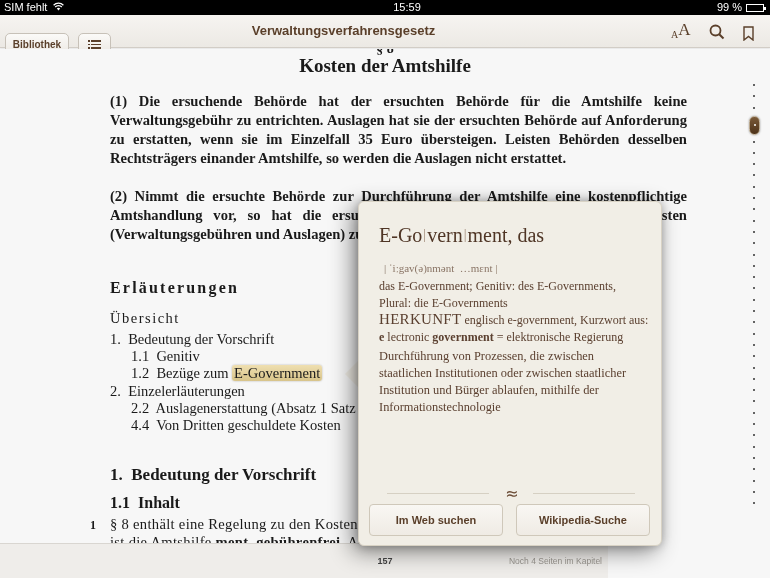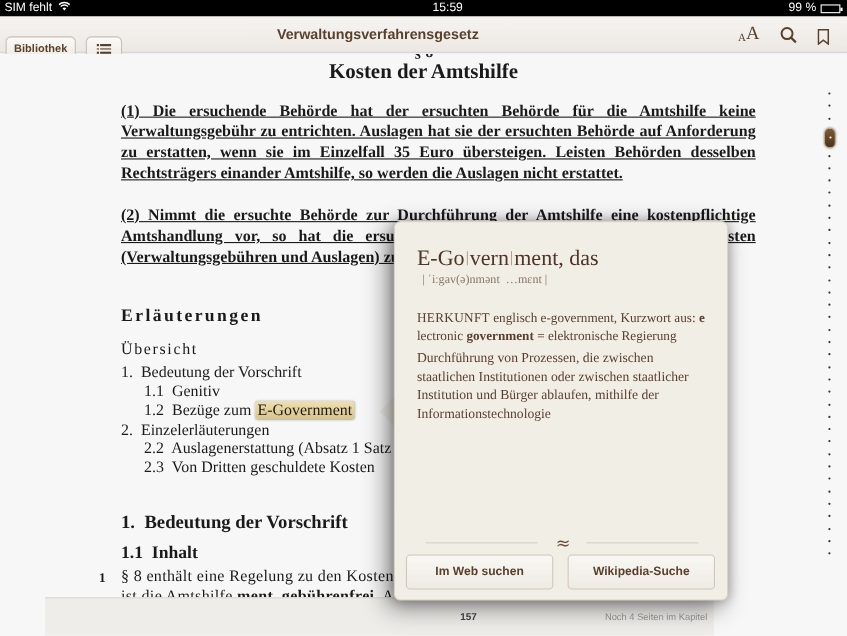"(1) Die ersuchende Behörde hat" .para { text-decoration: underline -> none }
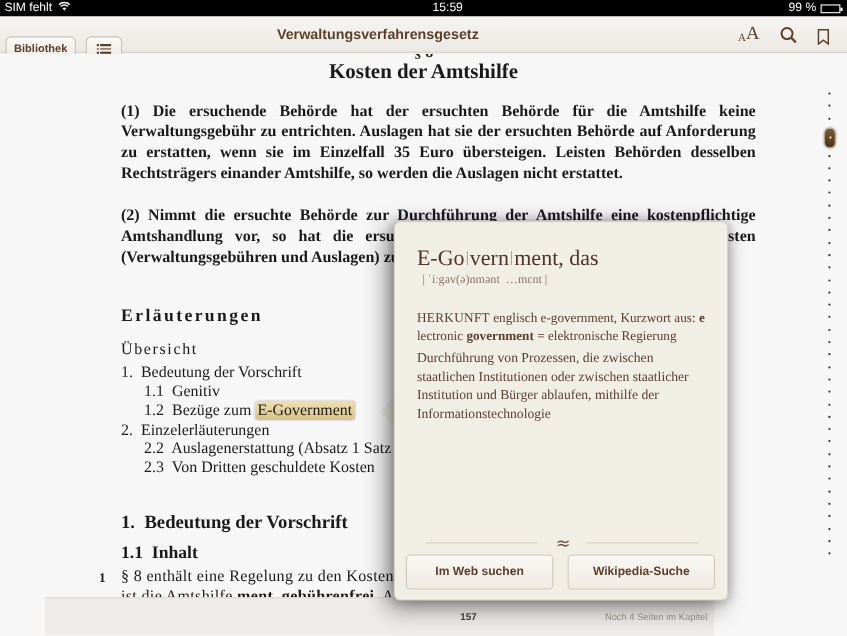"| ˈiːgav(ə)nmənt …mɛnt |" .pron { margin-top: 1px -> 15px }
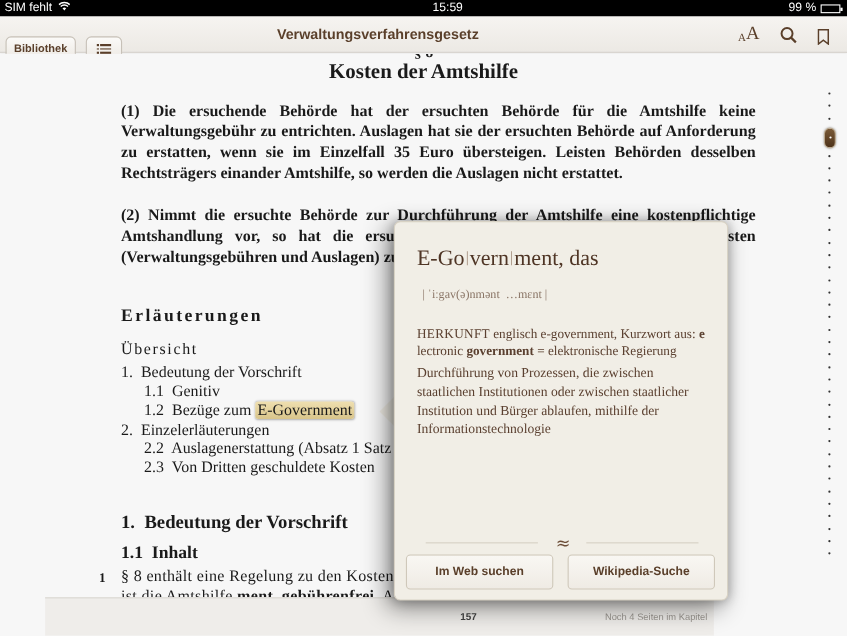"das E-Government; Genitiv: des" span { html: none -> <span>das E-Government; Genitiv: des E-Governments, Plural: die E-Governments</span> }
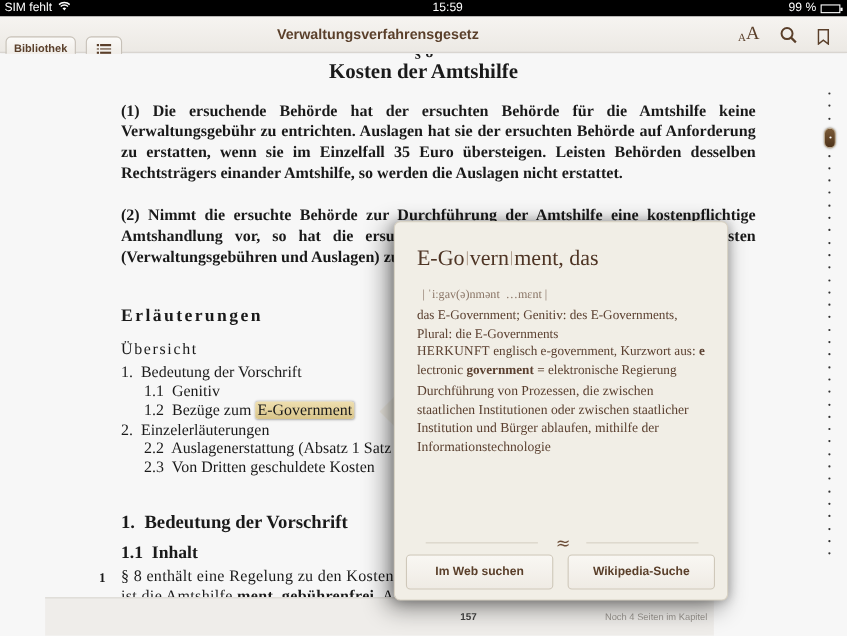"HERKUNFT" .def .sc { font-size: 12px -> 15px }
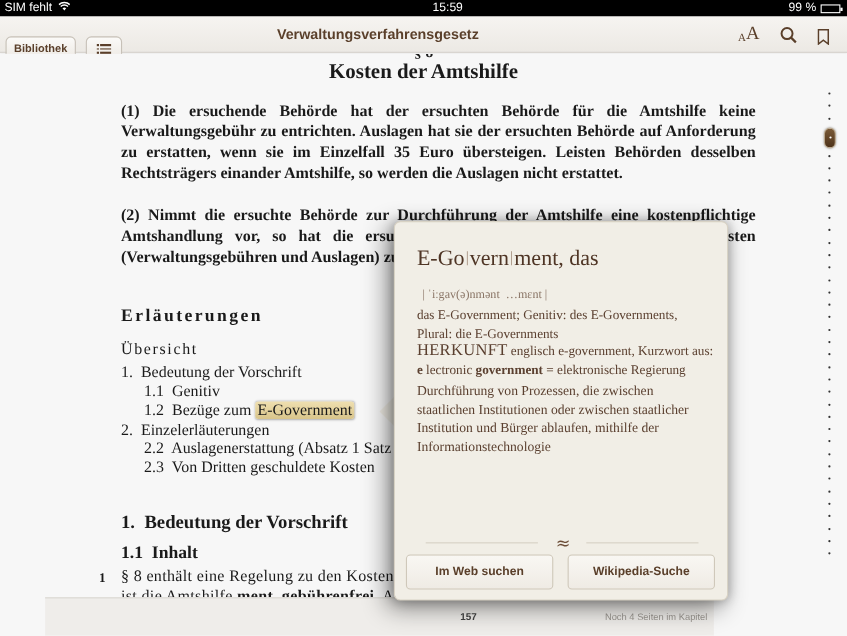"2.3" span { text: 2.3 -> 4.4 }
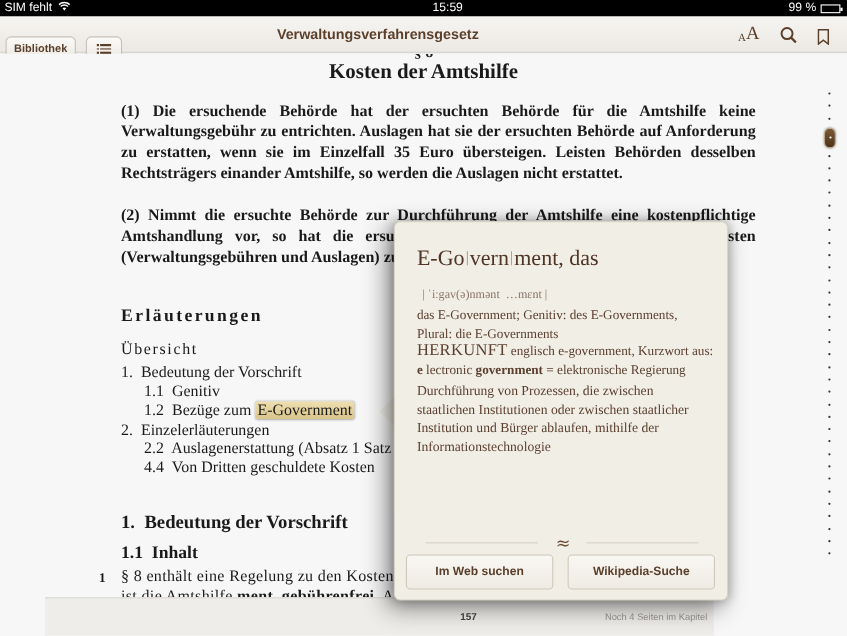"157" .footer { margin-left: 41px -> none }
